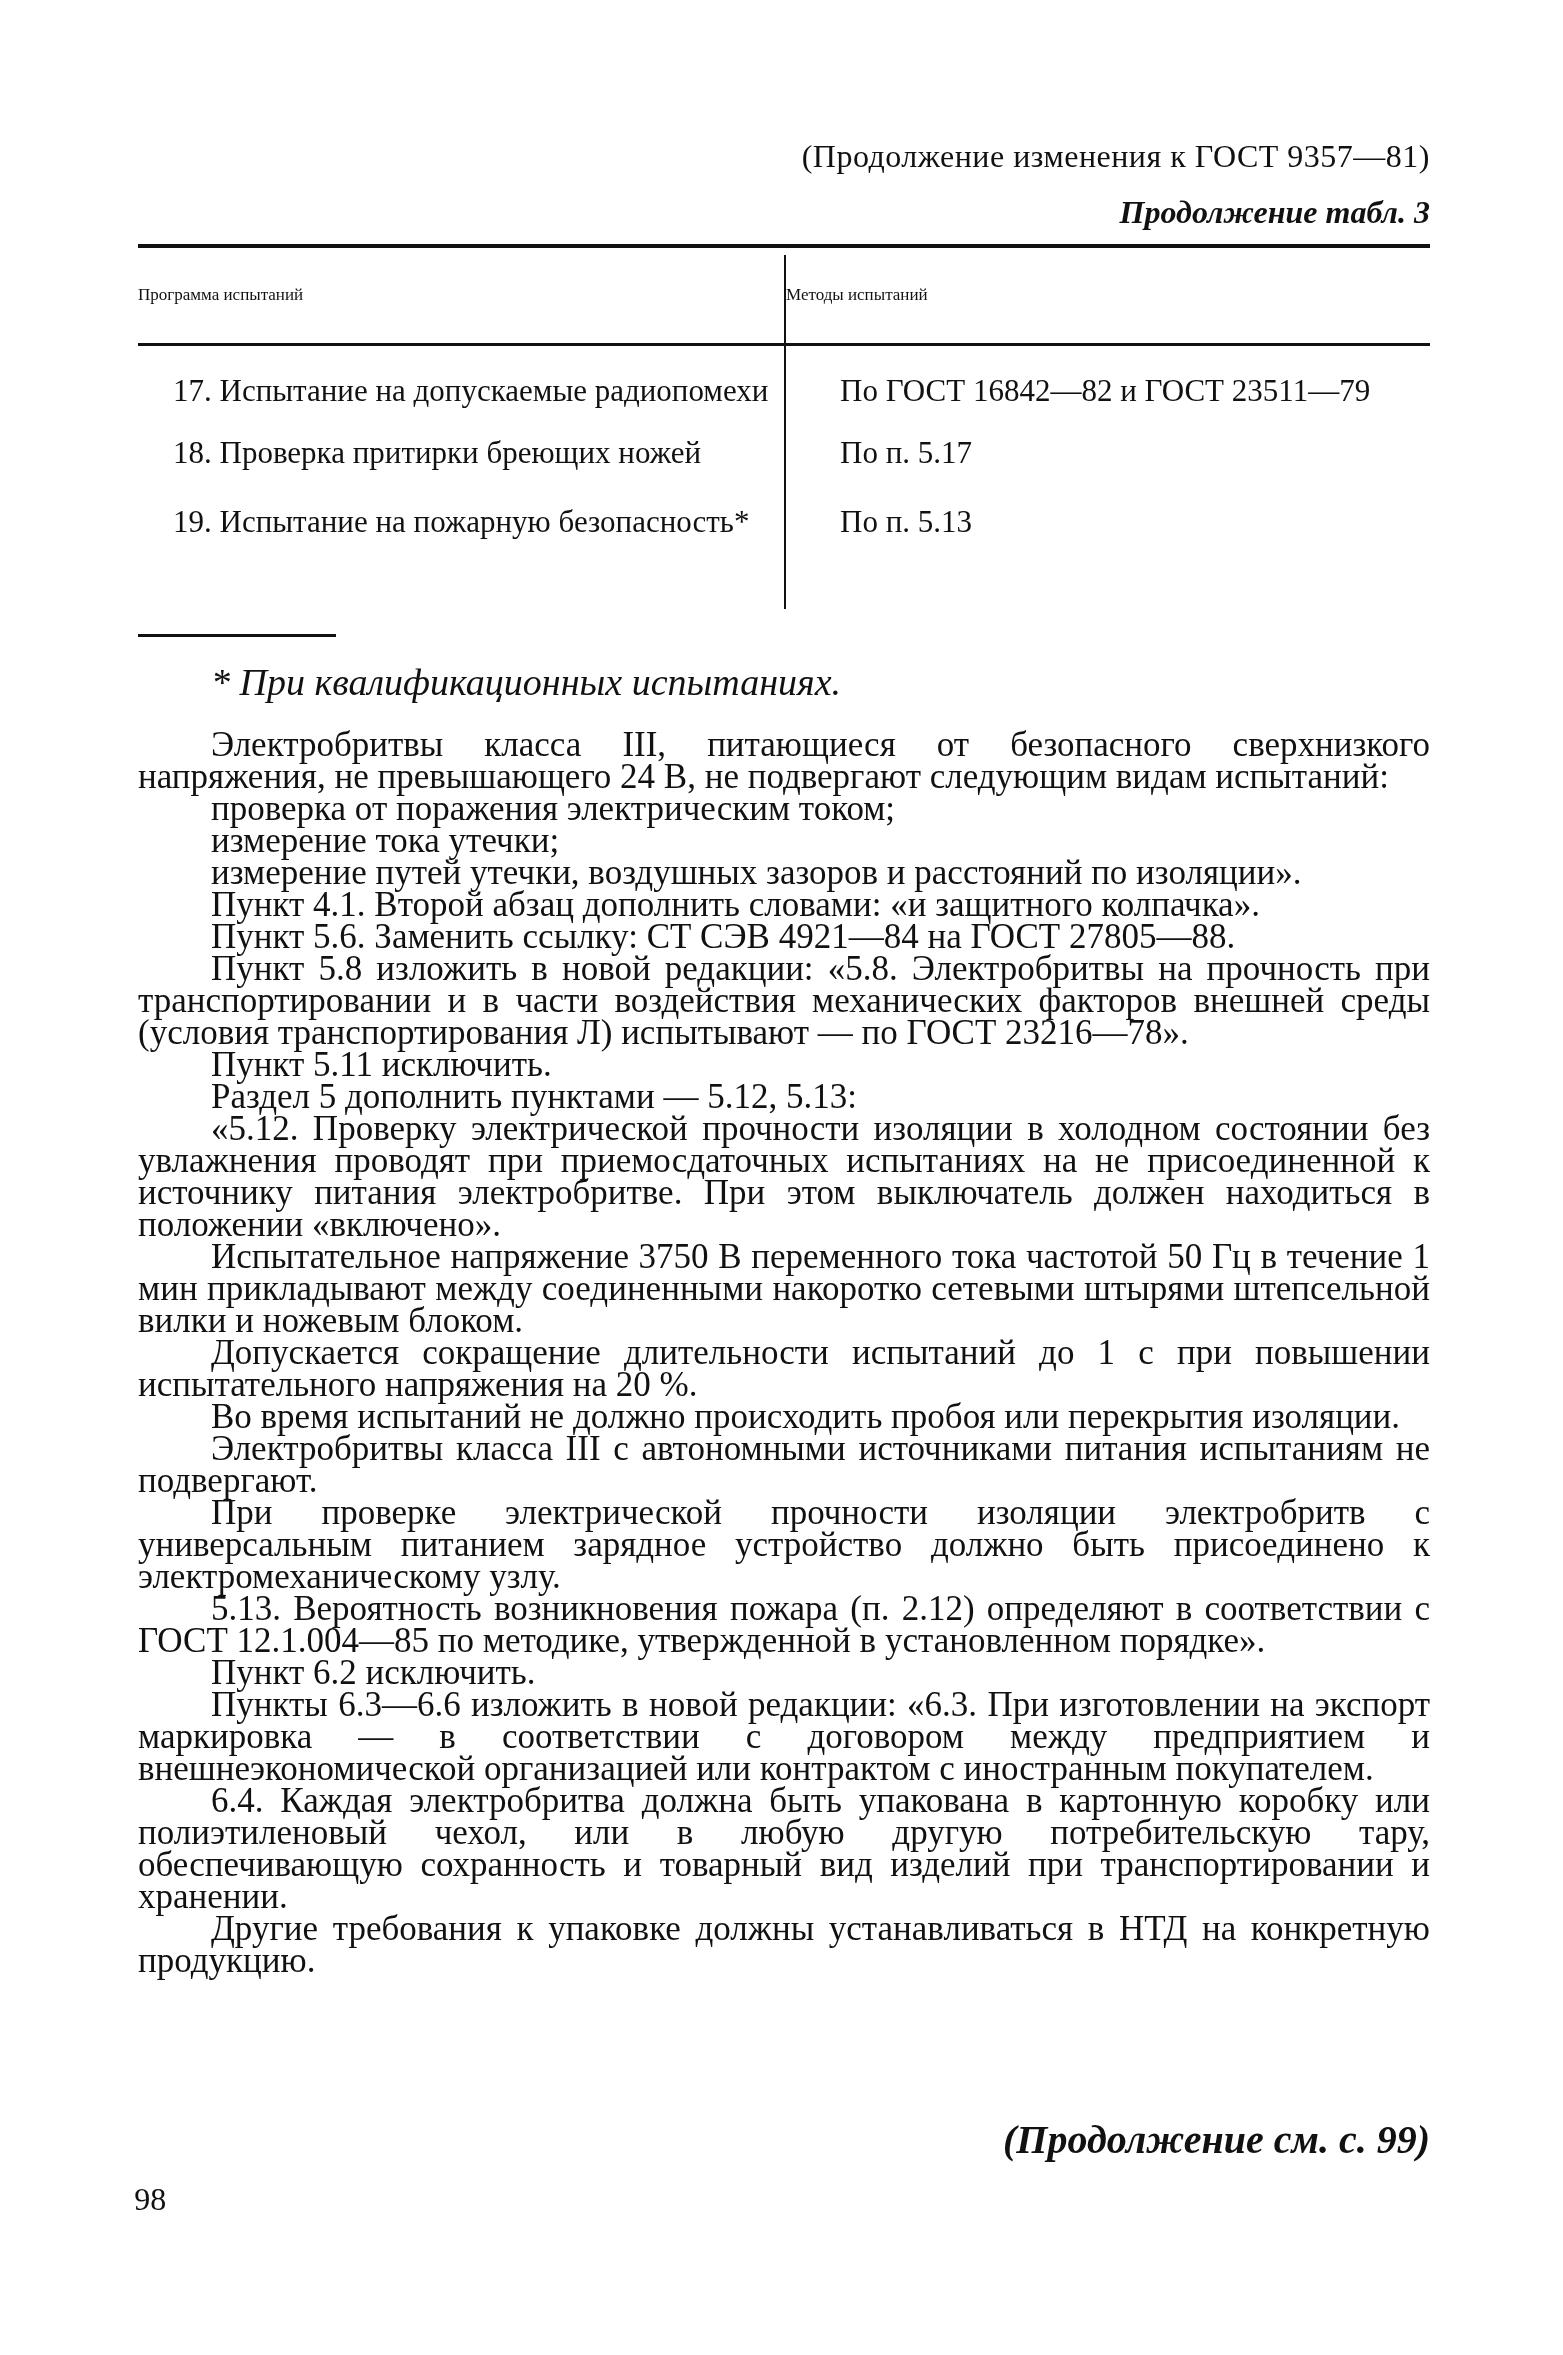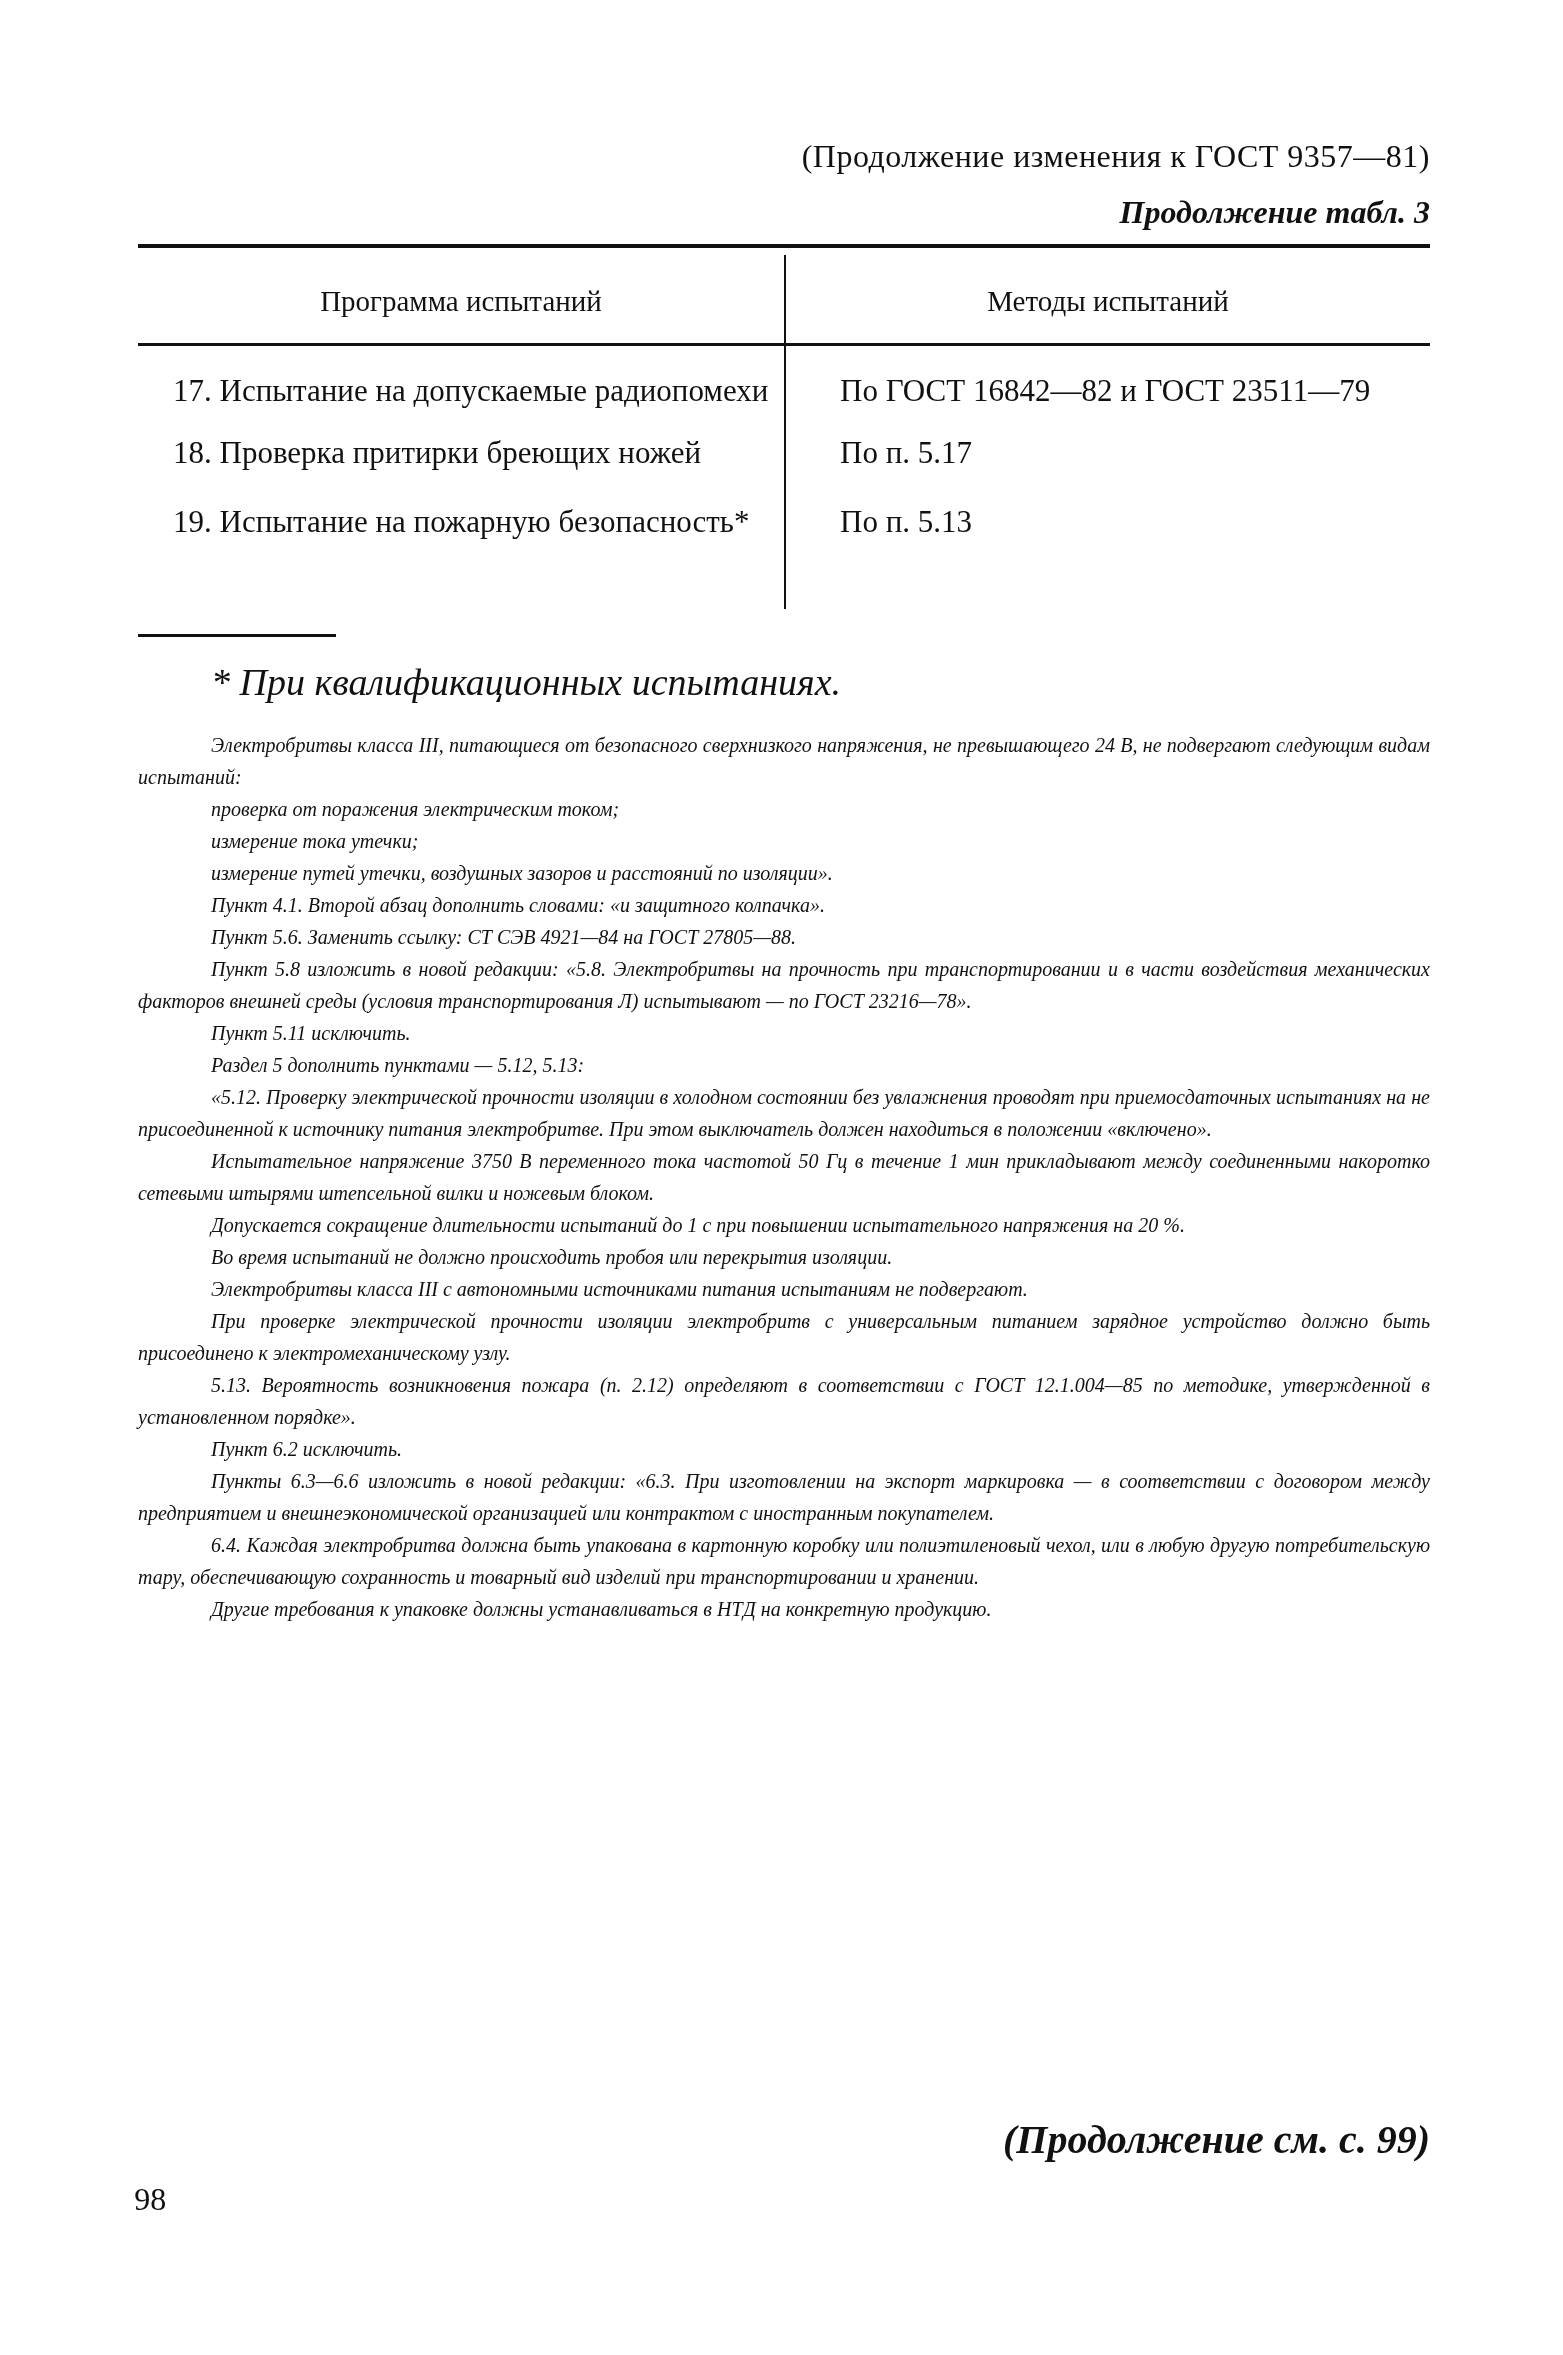"Программа испытаний" .th { font-size: 29px -> 17px; text-align: center -> none }
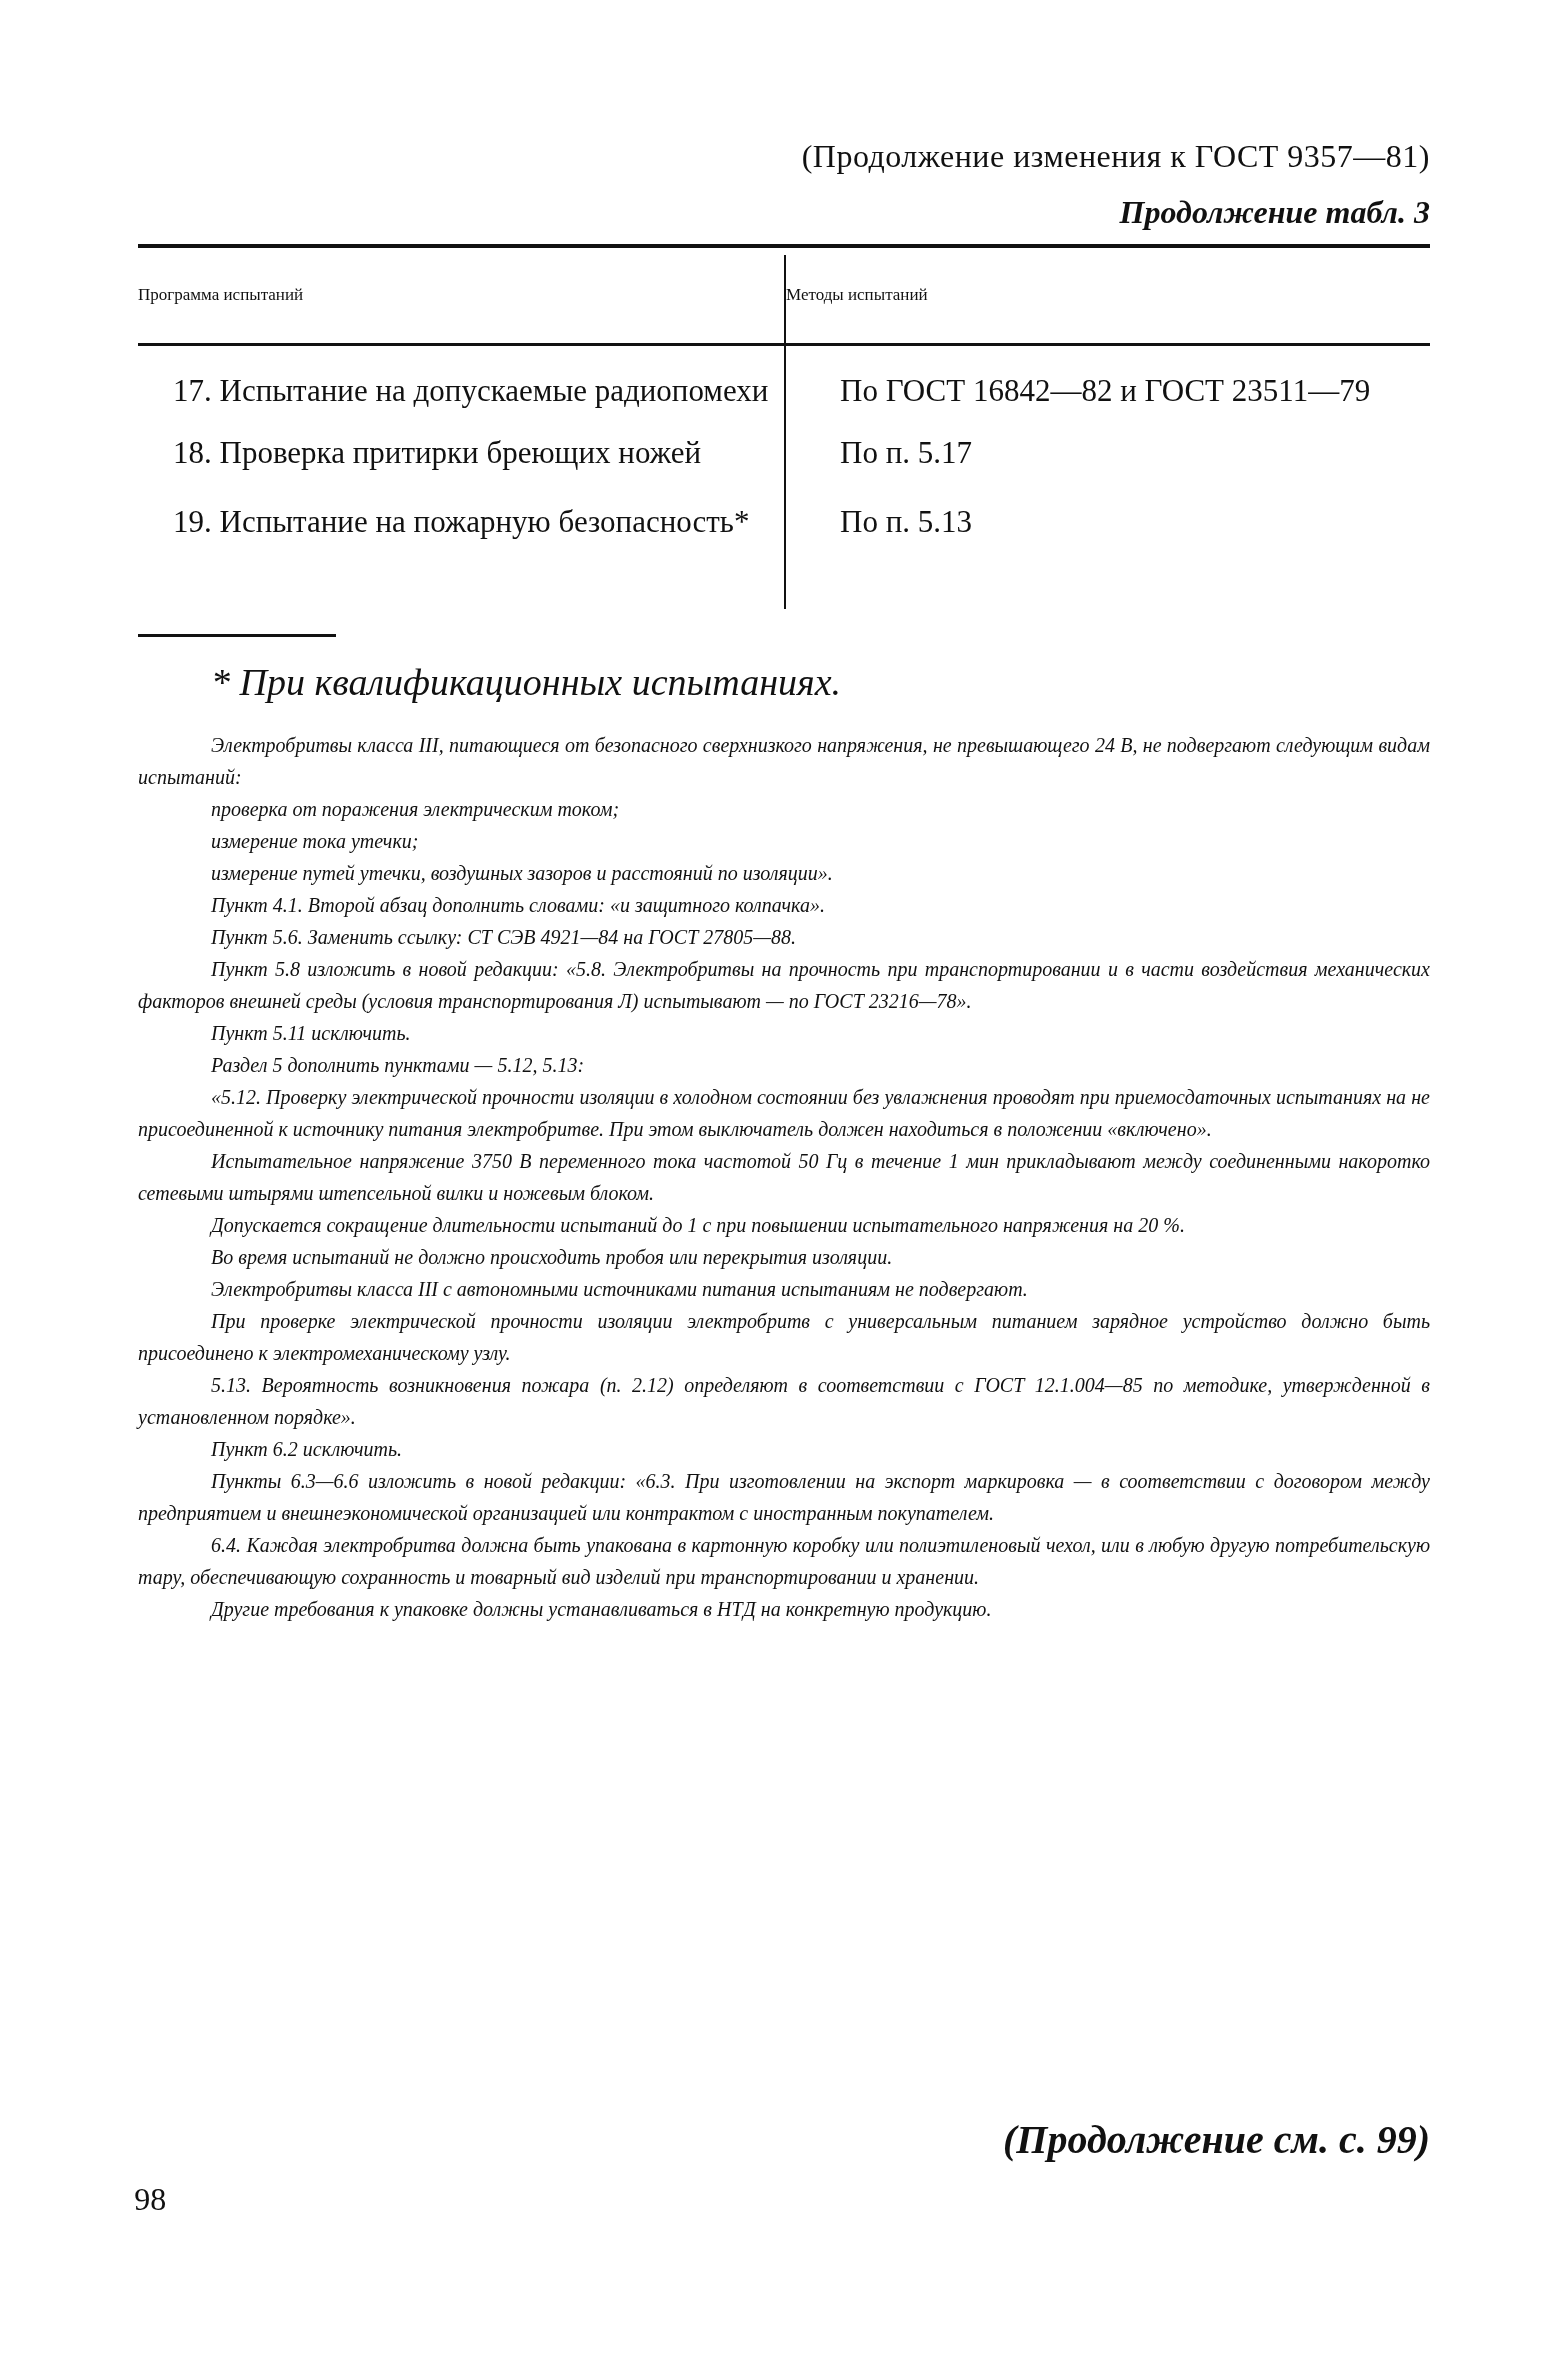"Электробритвы класса III, питающиеся от" .body-text { font-size: 20px -> 35px; font-style: italic -> none }
